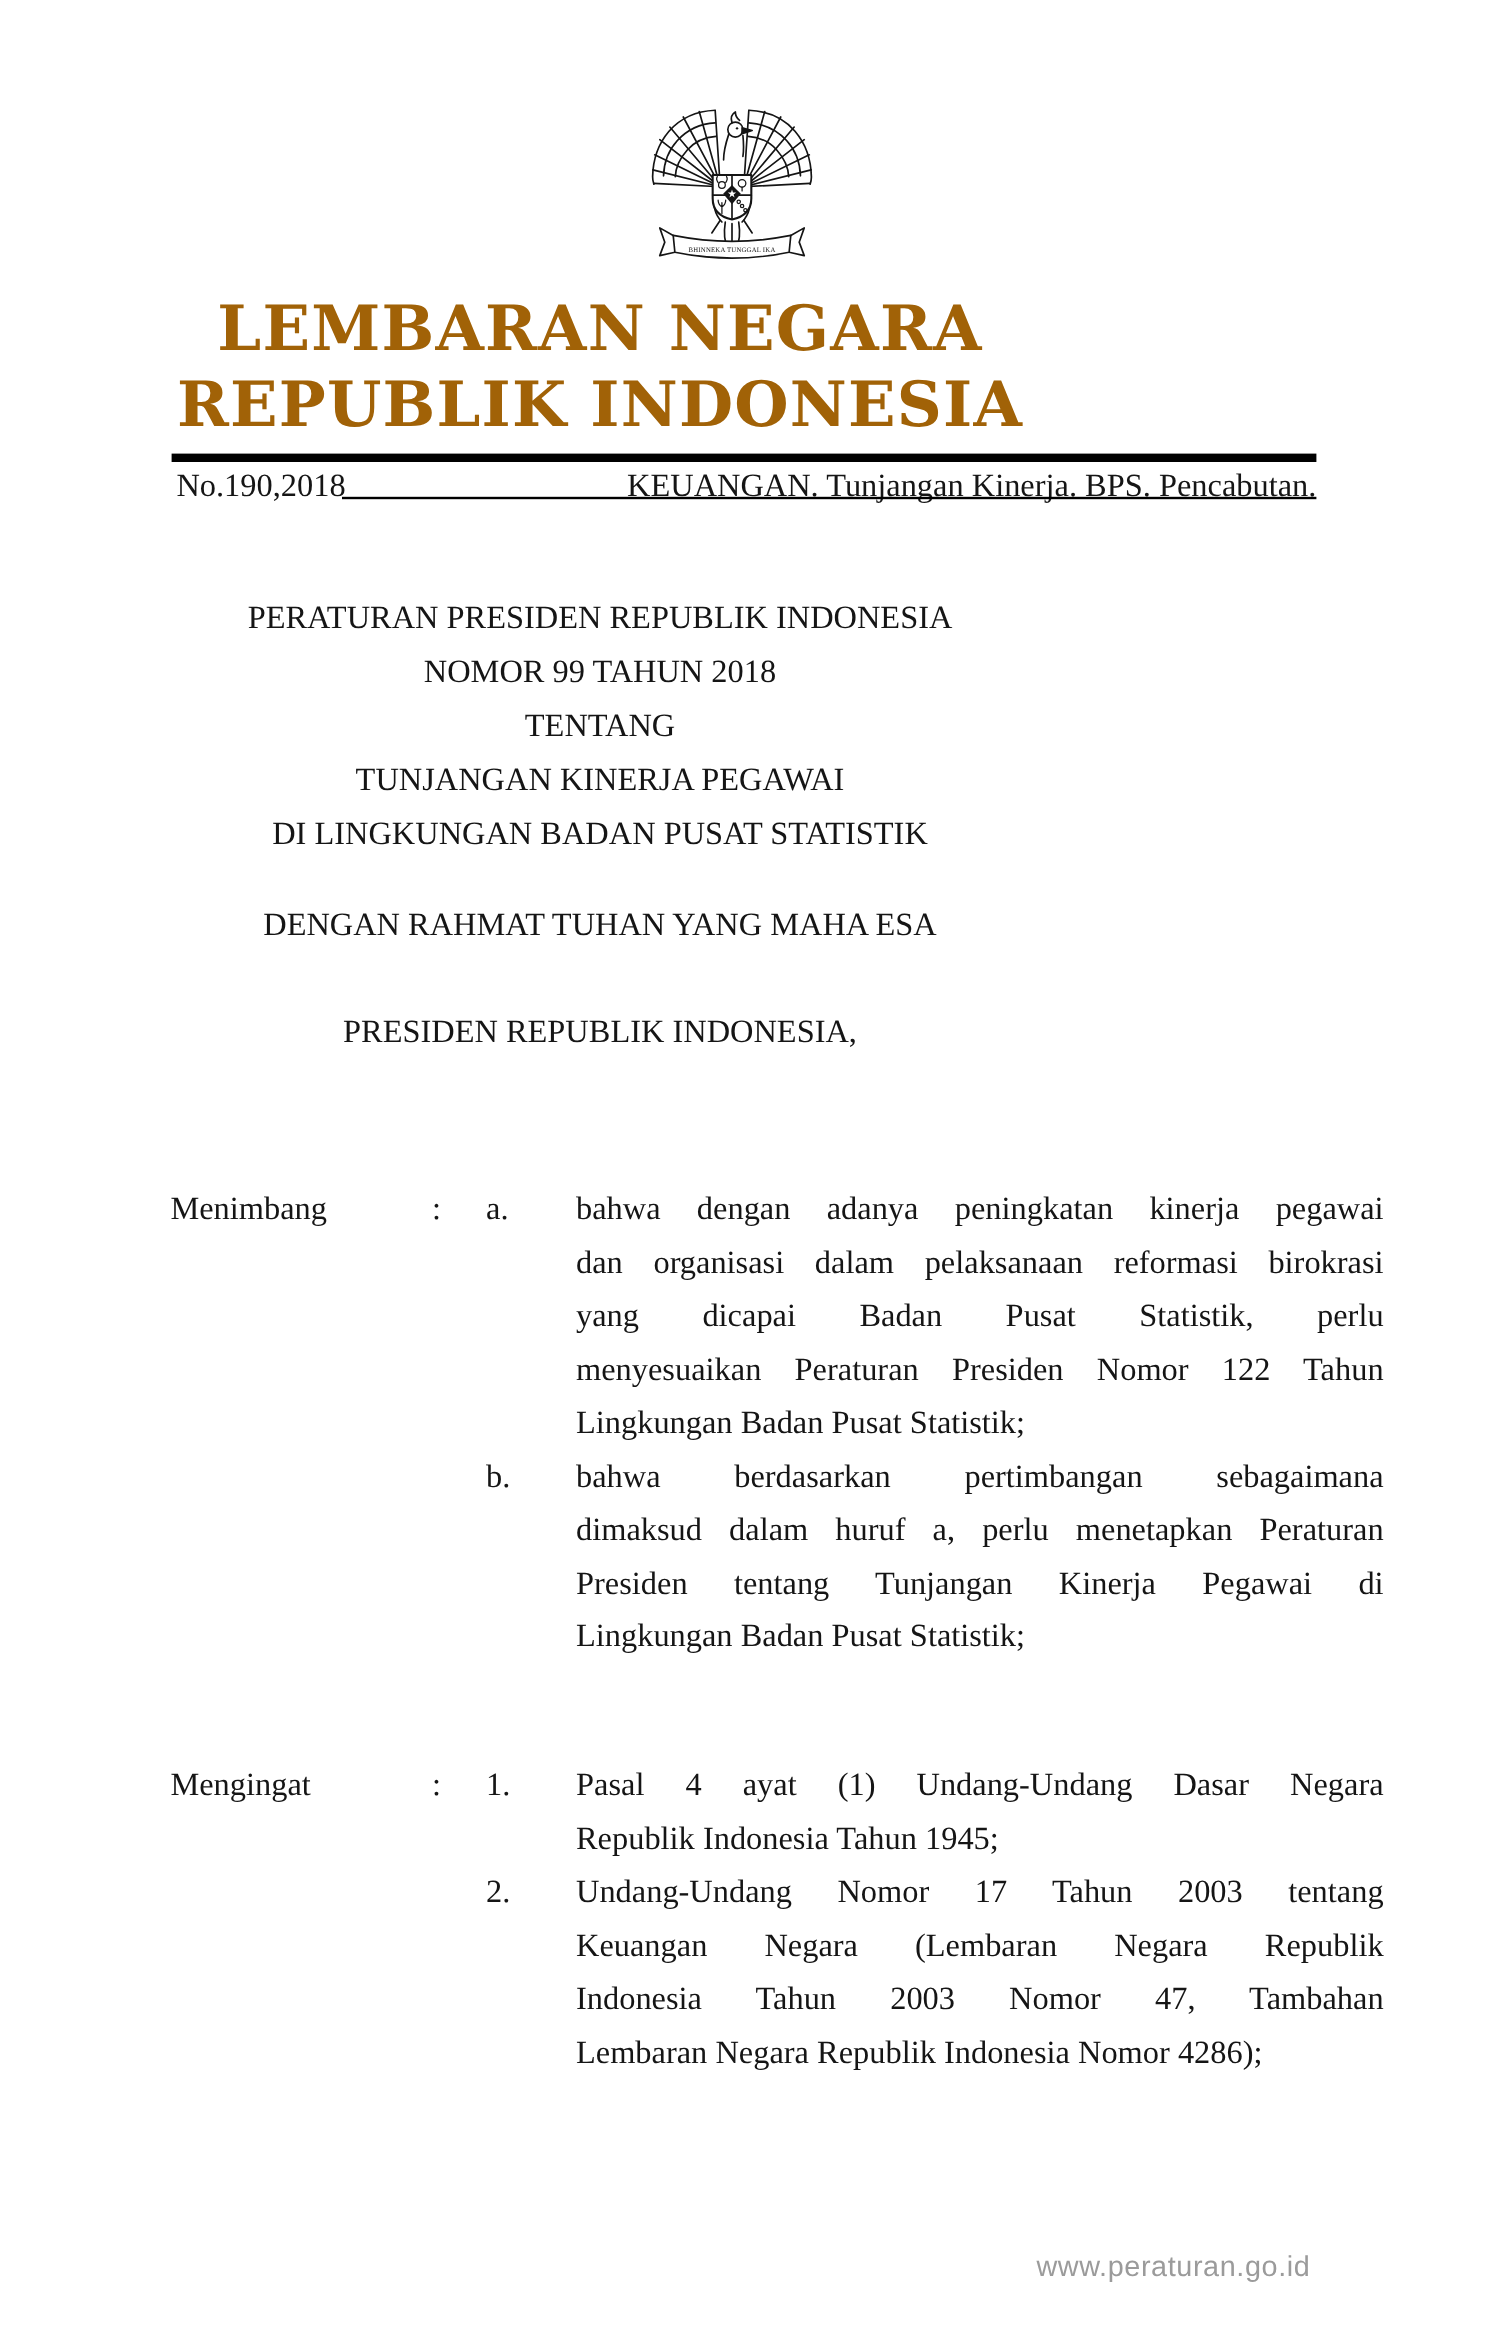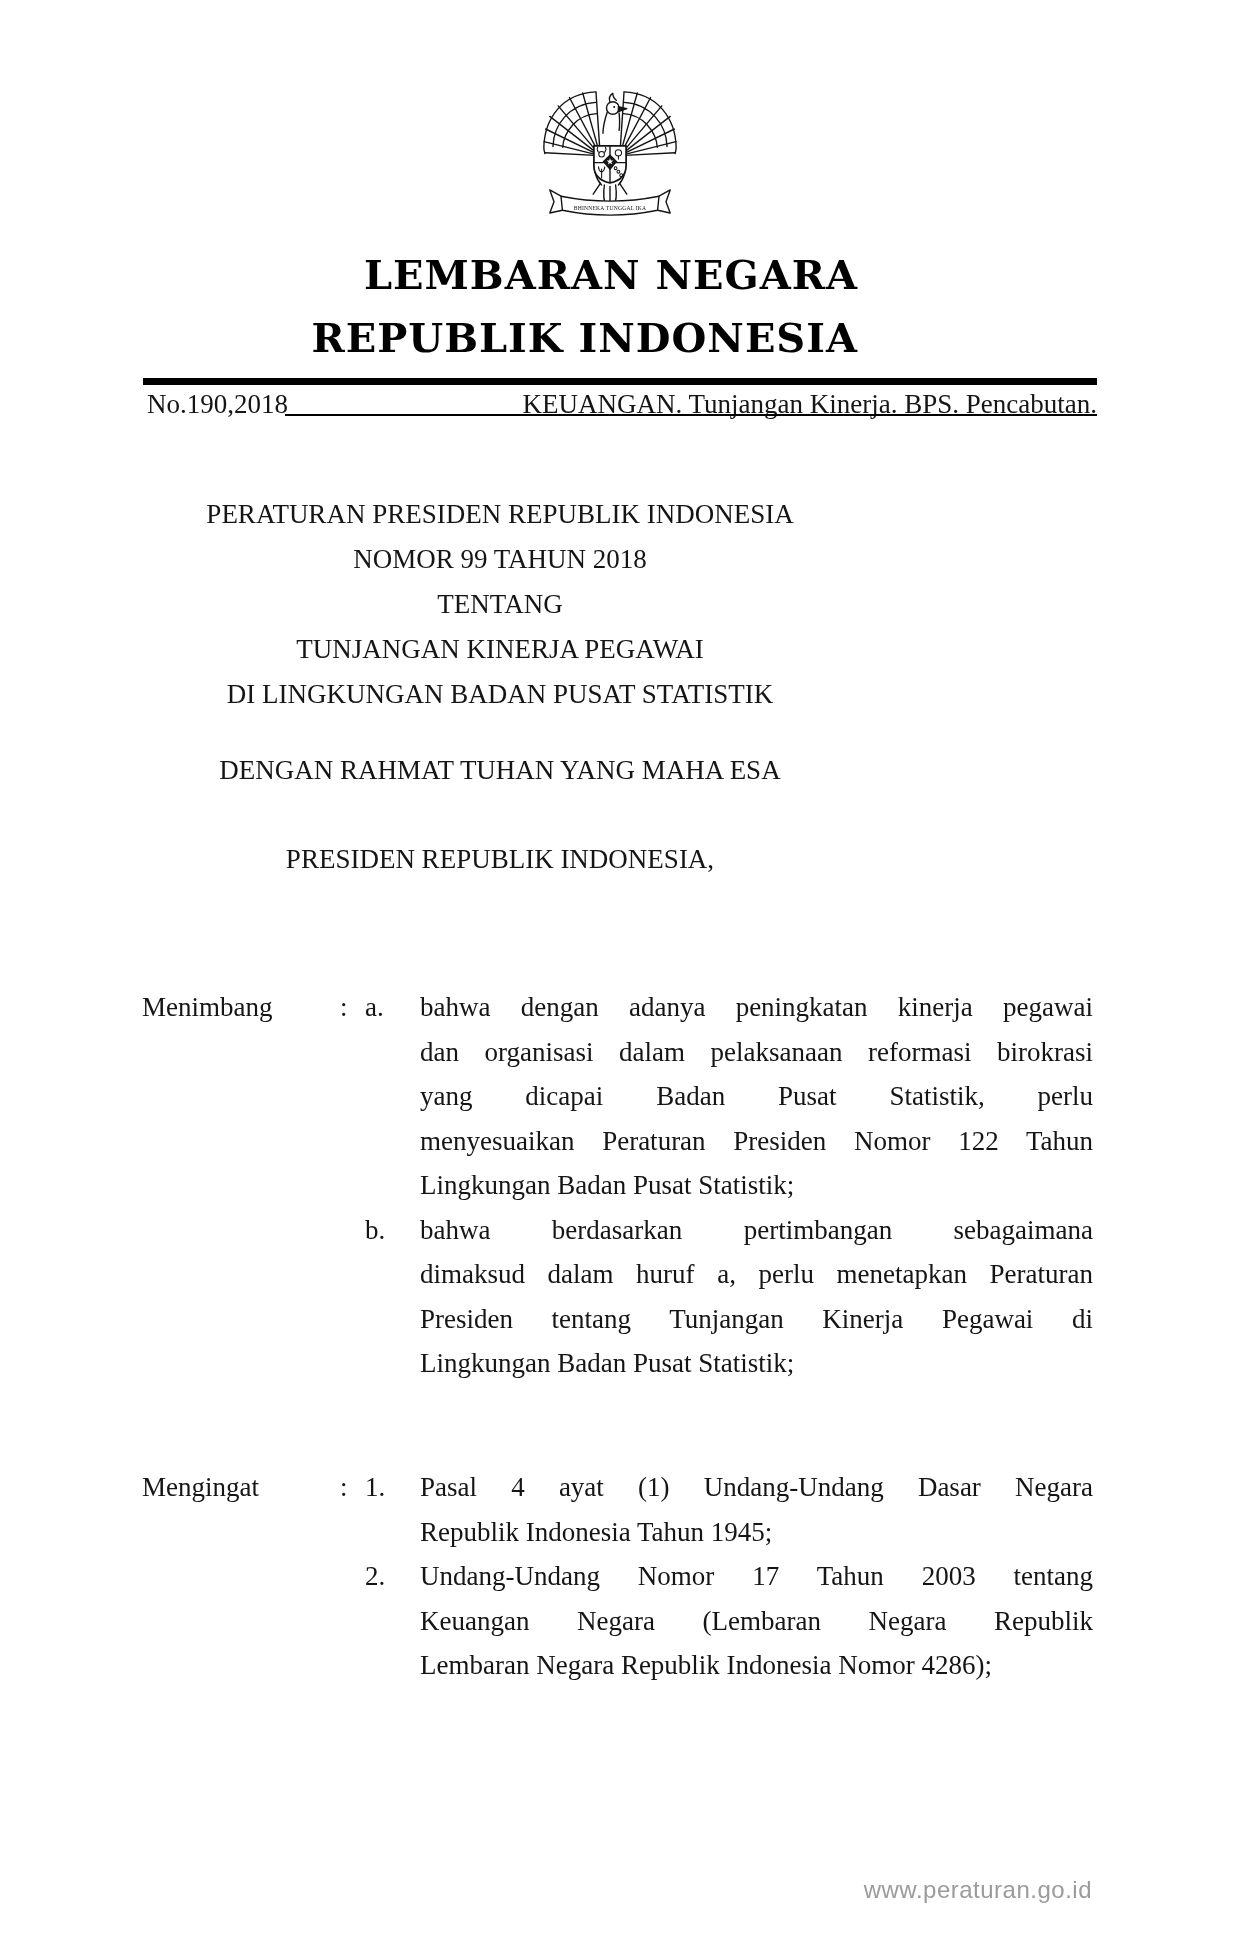"LEMBARAN NEGARA" .masthead { color: #000000 -> #a16207; font-size: 40px -> 52px; text-align: right -> center }
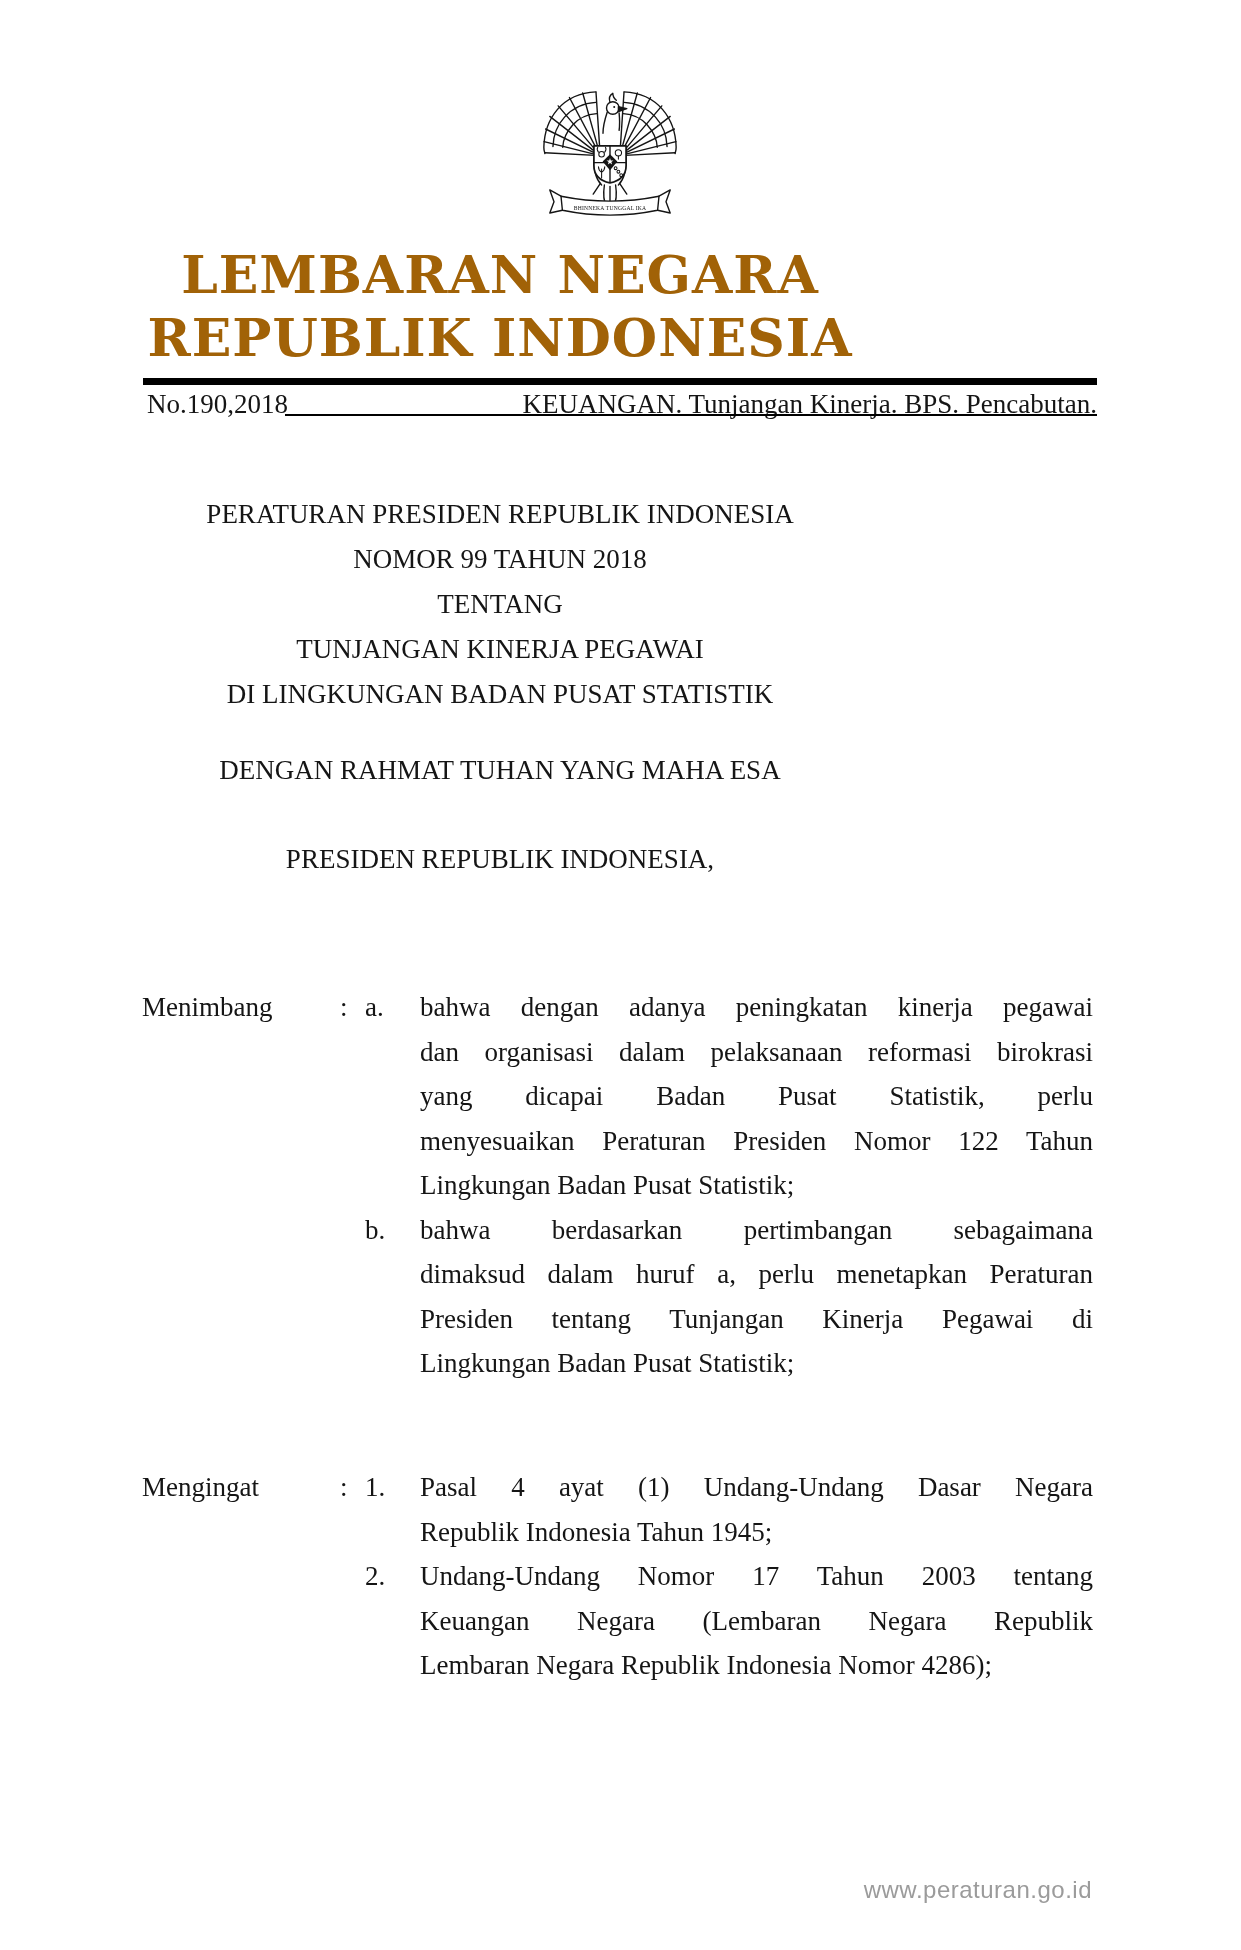"Menimbang" .item { gap: none -> 20px }
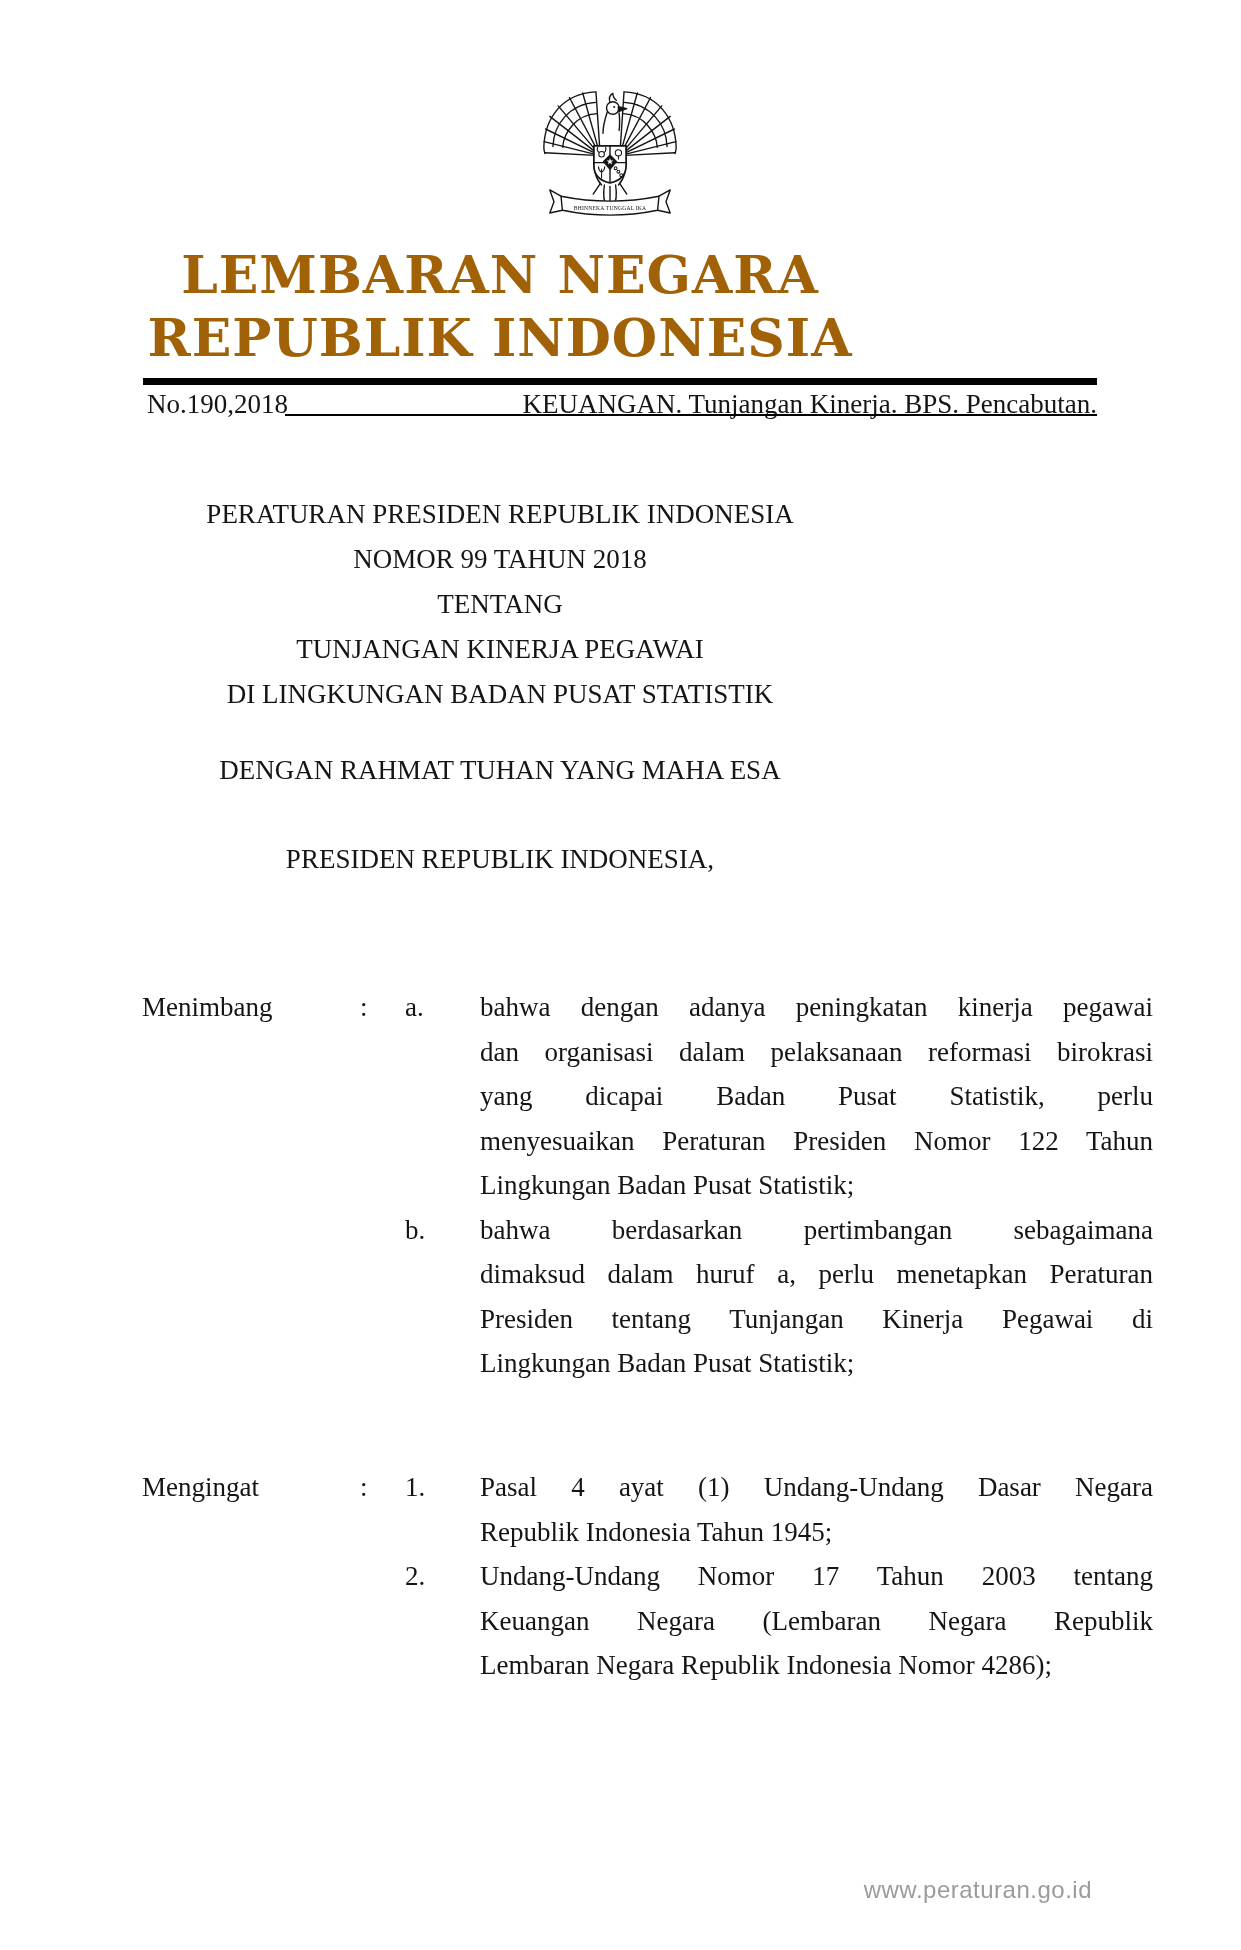"Indonesia Tahun 2003 Nomor 47," div.tl { html: none -> <div>Indonesia Tahun 2003 Nomor 47, Tambahan</div> }
